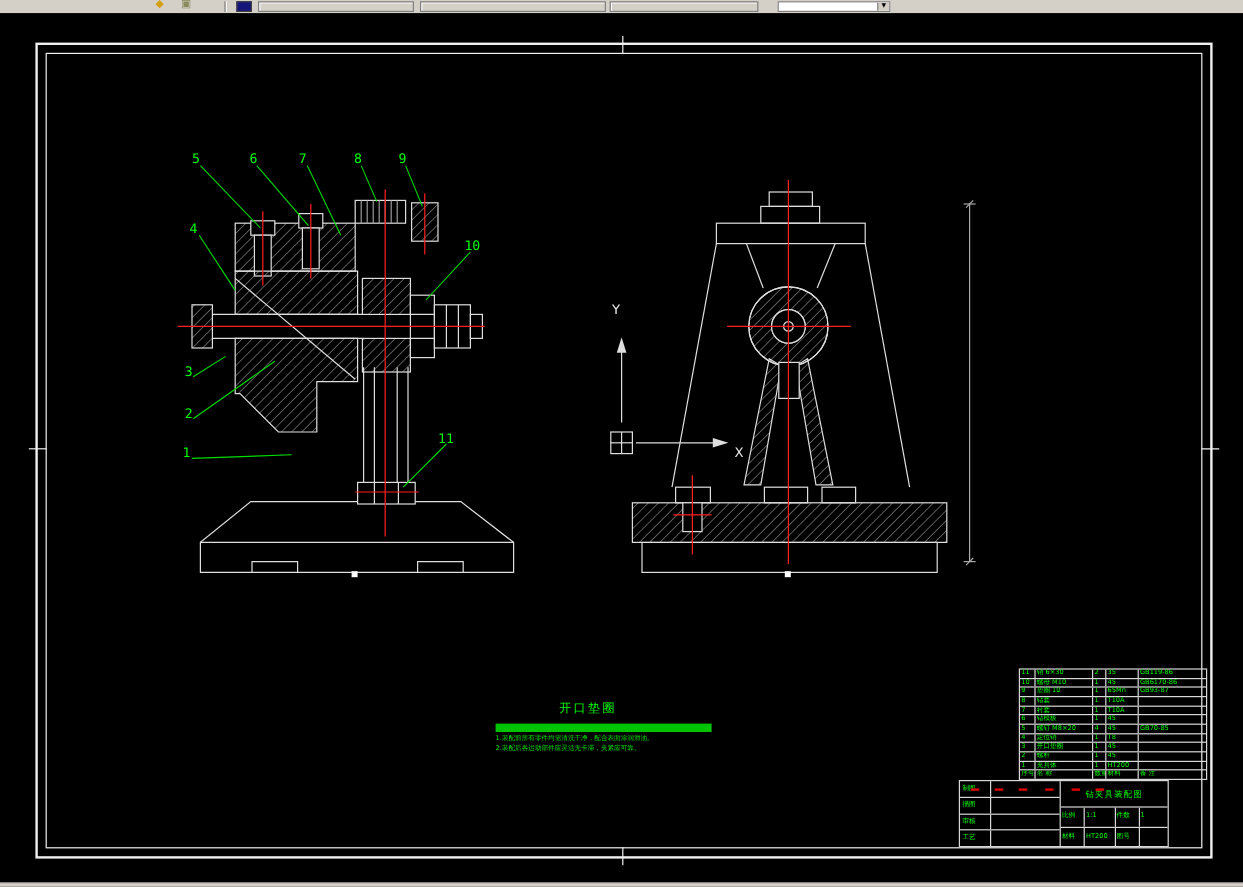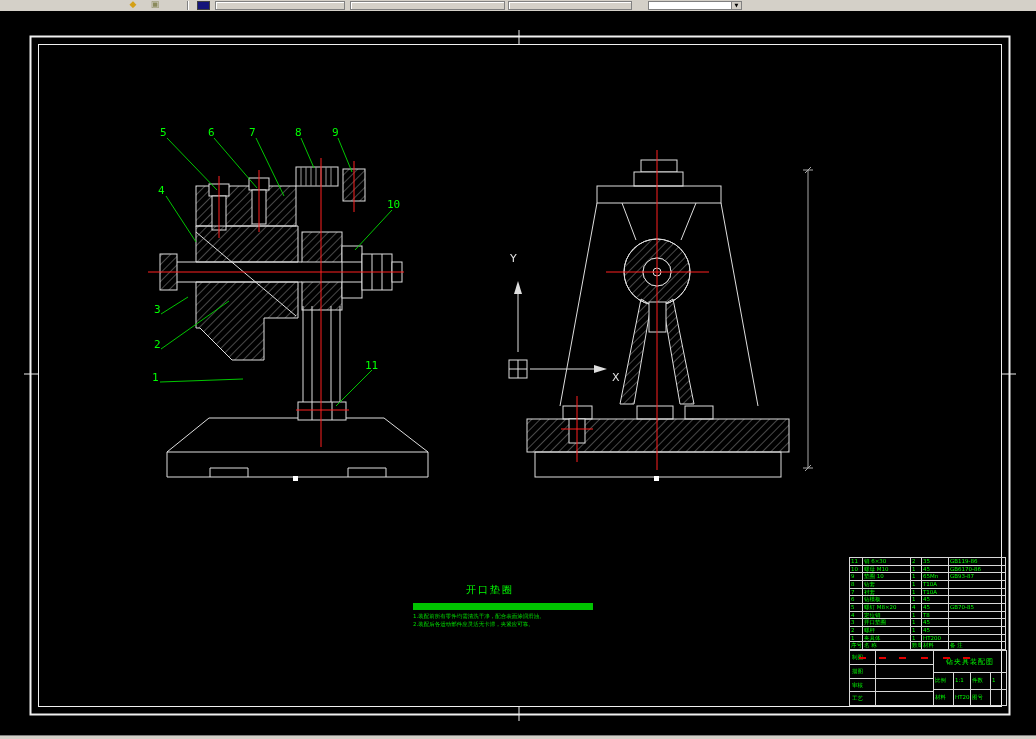"钻夹具装配图" .tb { left: 849px -> 799px; width: 158px -> 175px }
